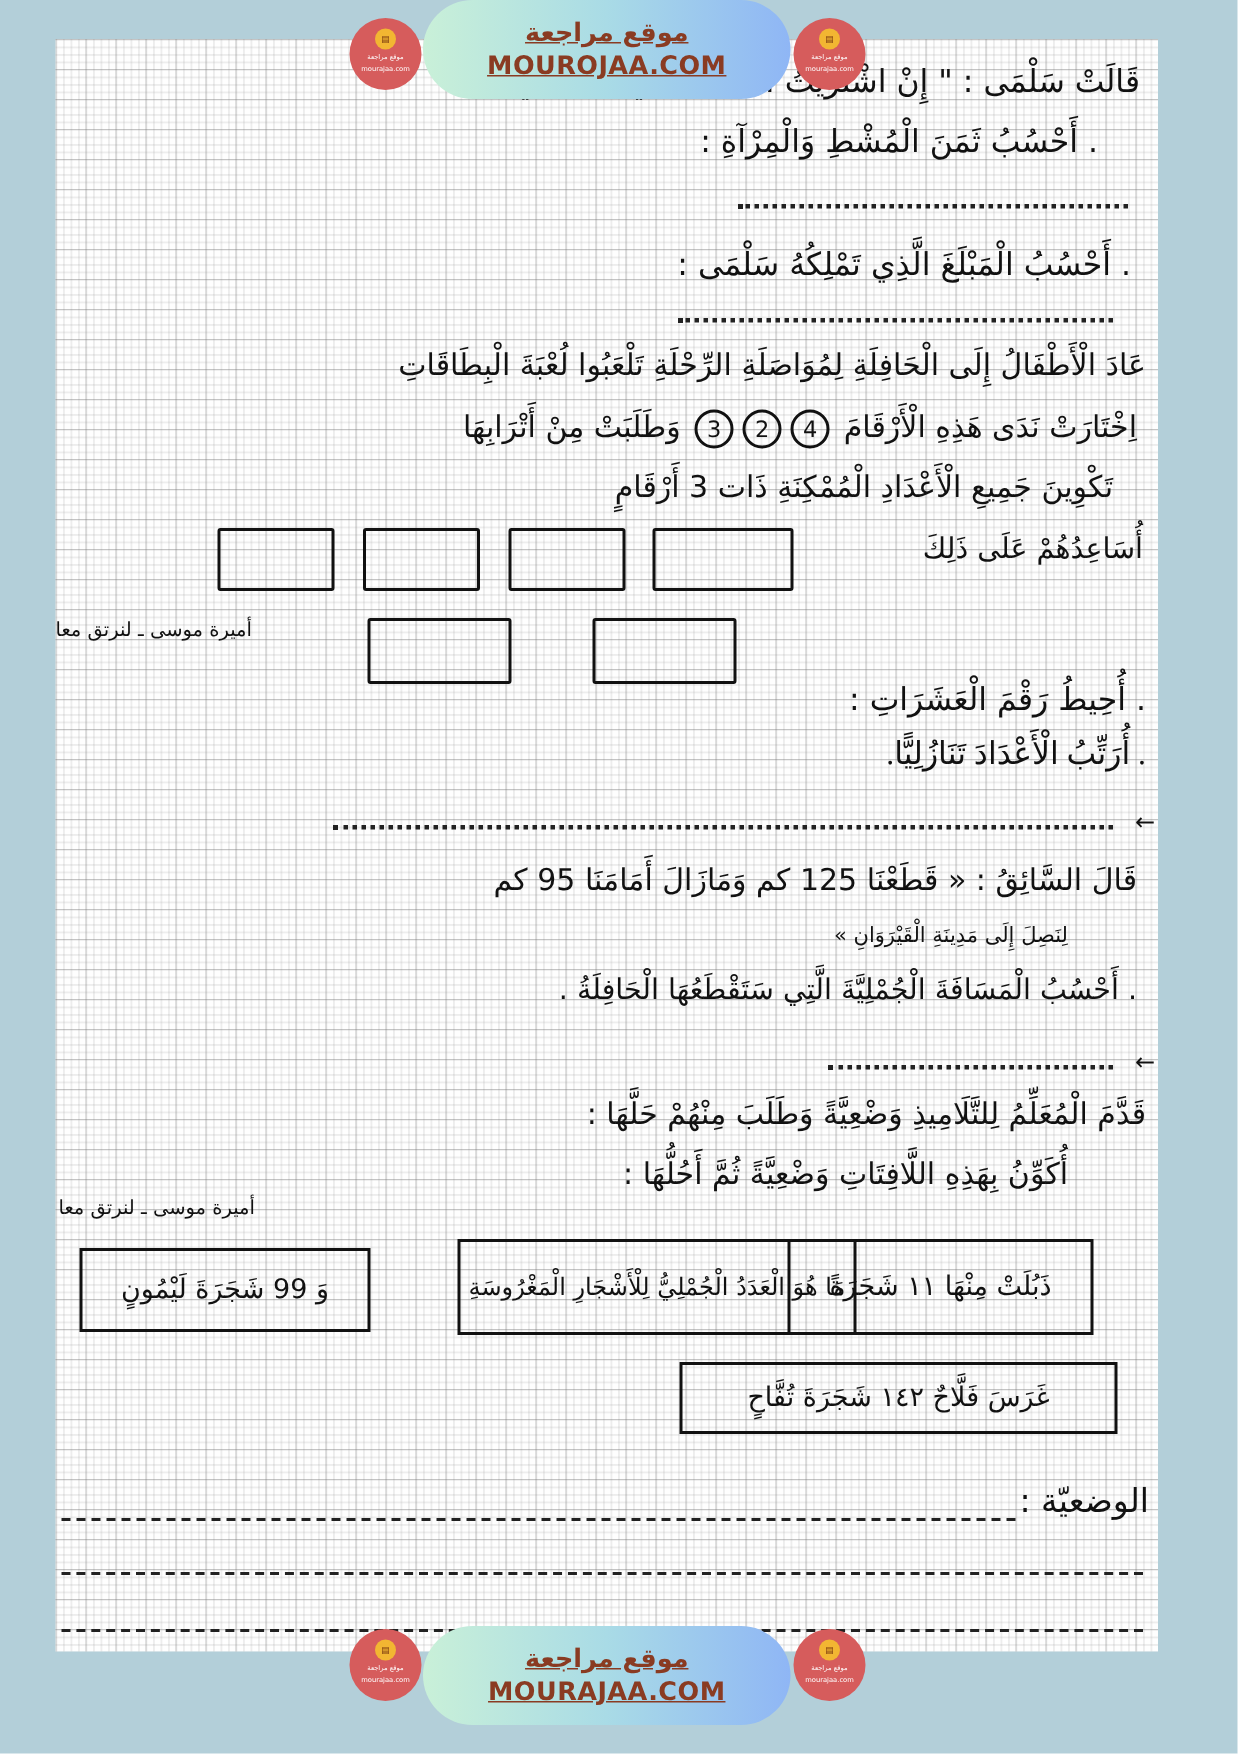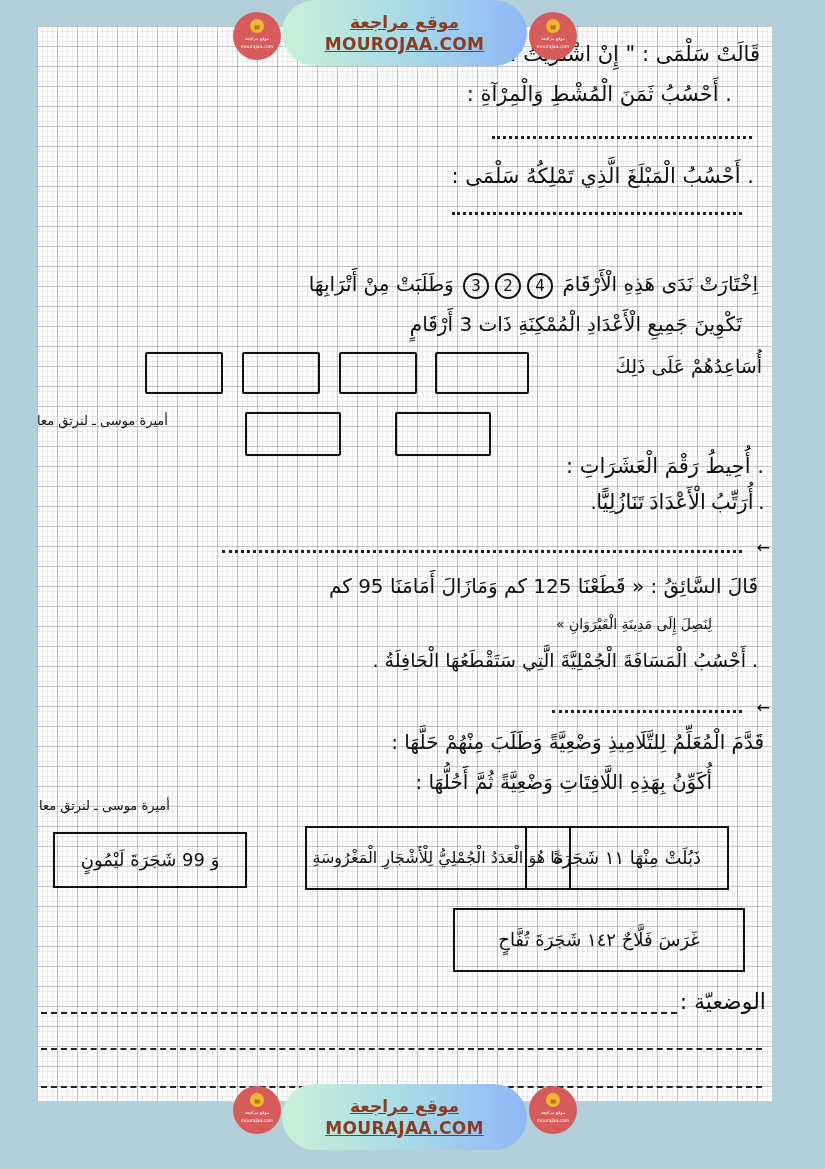"عَادَ الْأَطْفَالُ إِلَى الْحَافِلَةِ" div.line { html: none -> <div>عَادَ الْأَطْفَالُ إِلَى الْحَافِلَةِ لِمُوَاصَلَةِ الرِّحْلَةِ تَلْعَبُوا لُعْبَةَ الْبِطَاقَاتِ</div> }
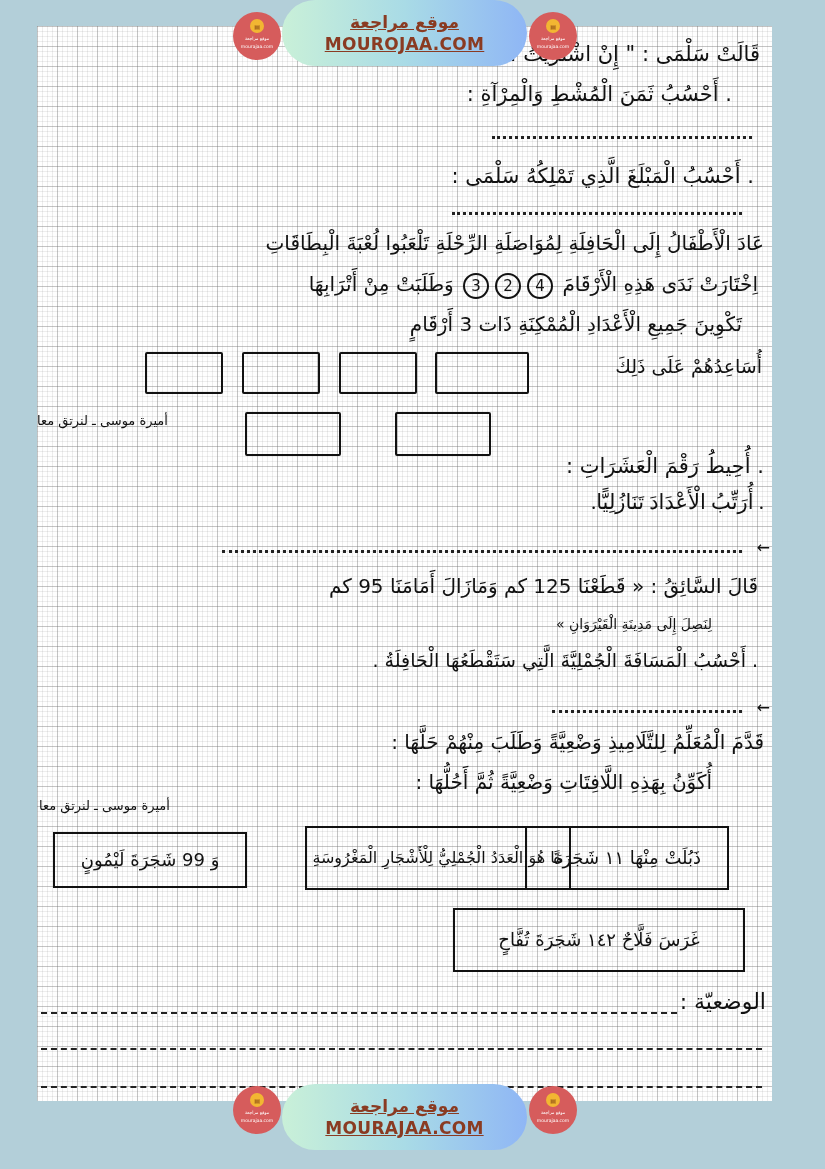"غَرَسَ فَلَّاحٌ ١٤٢ شَجَرَةَ تُفَّاحٍ" div.tbox { height: 64px -> 48px }
